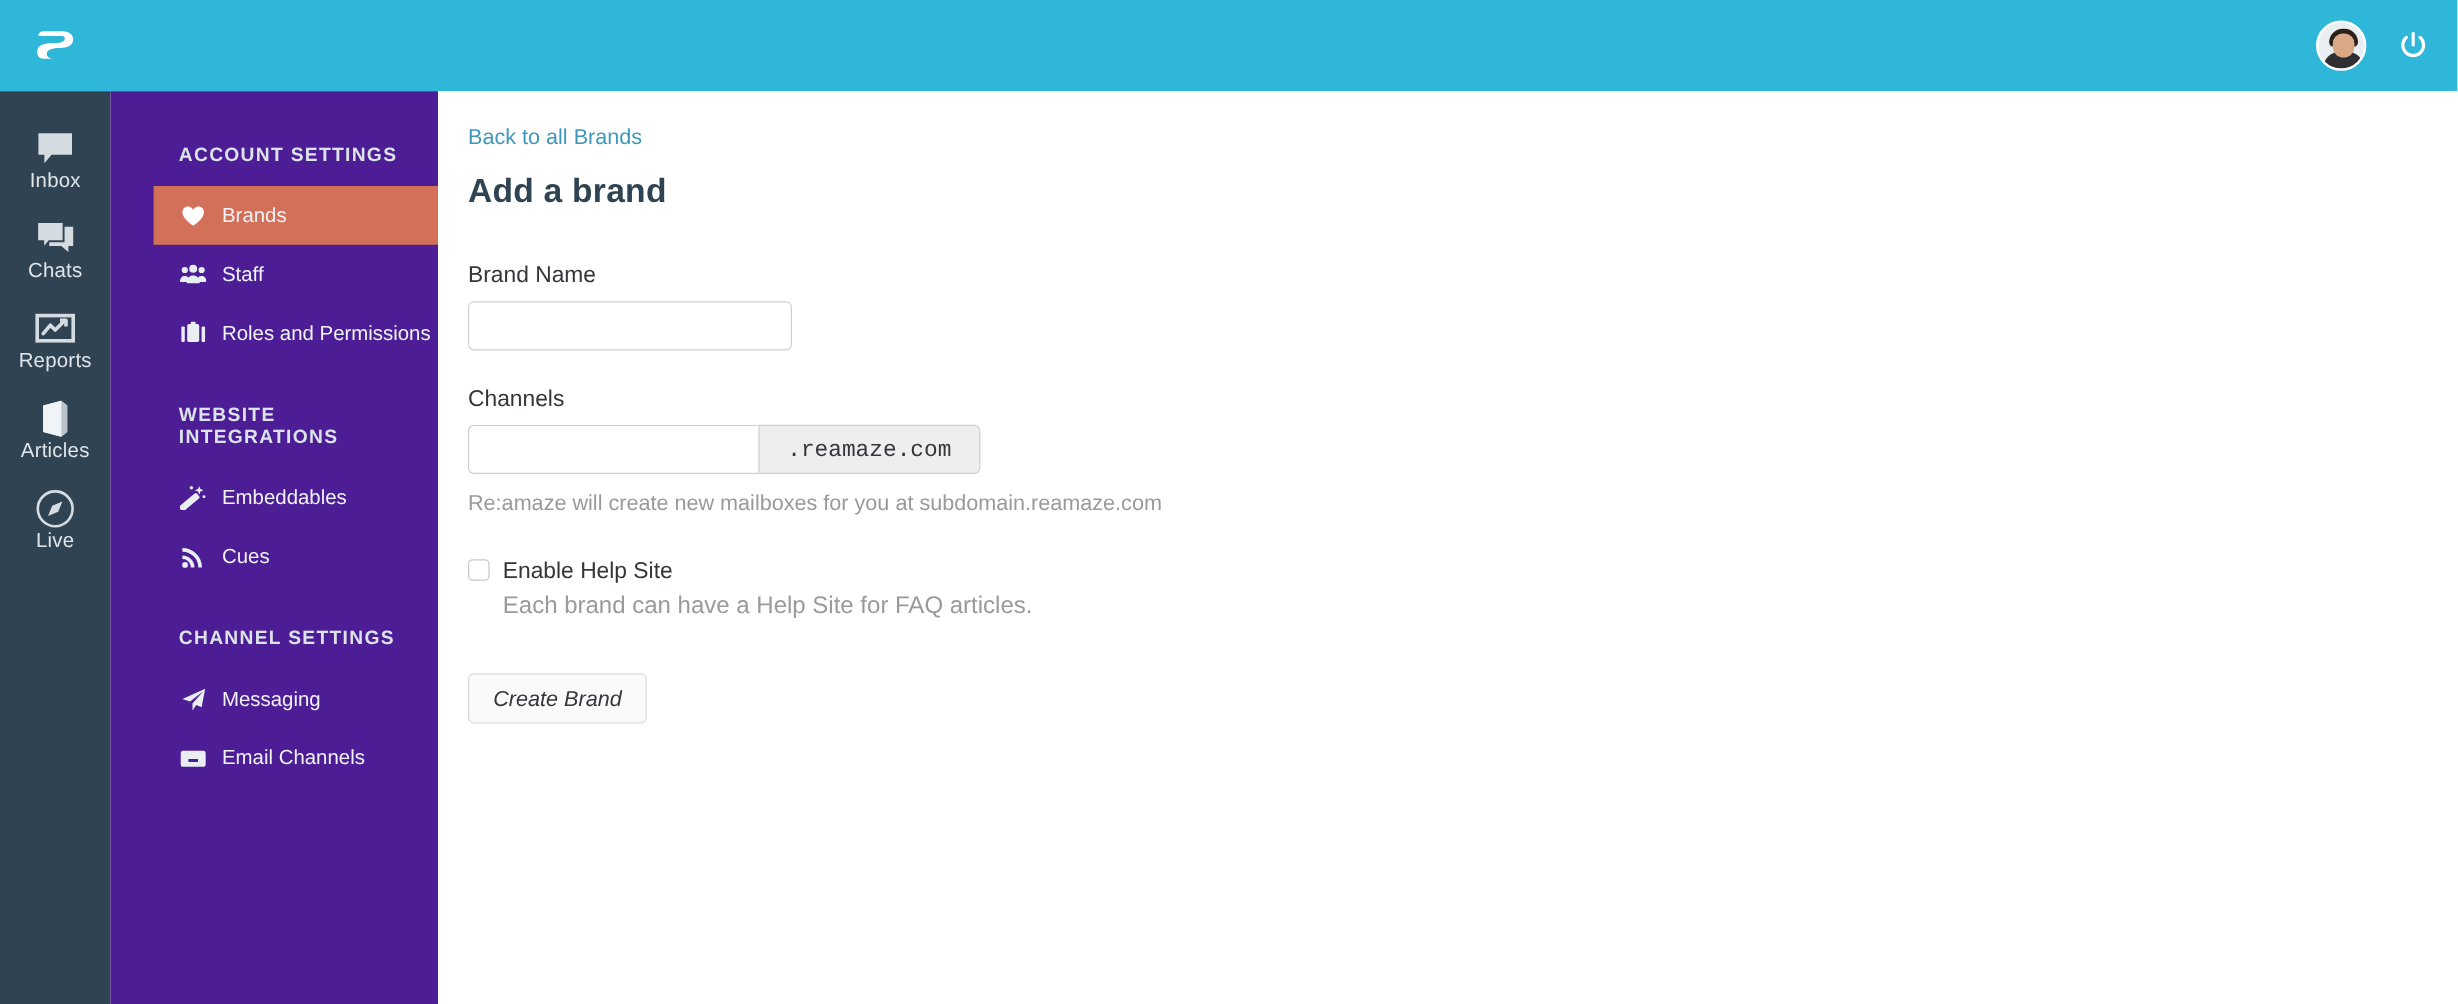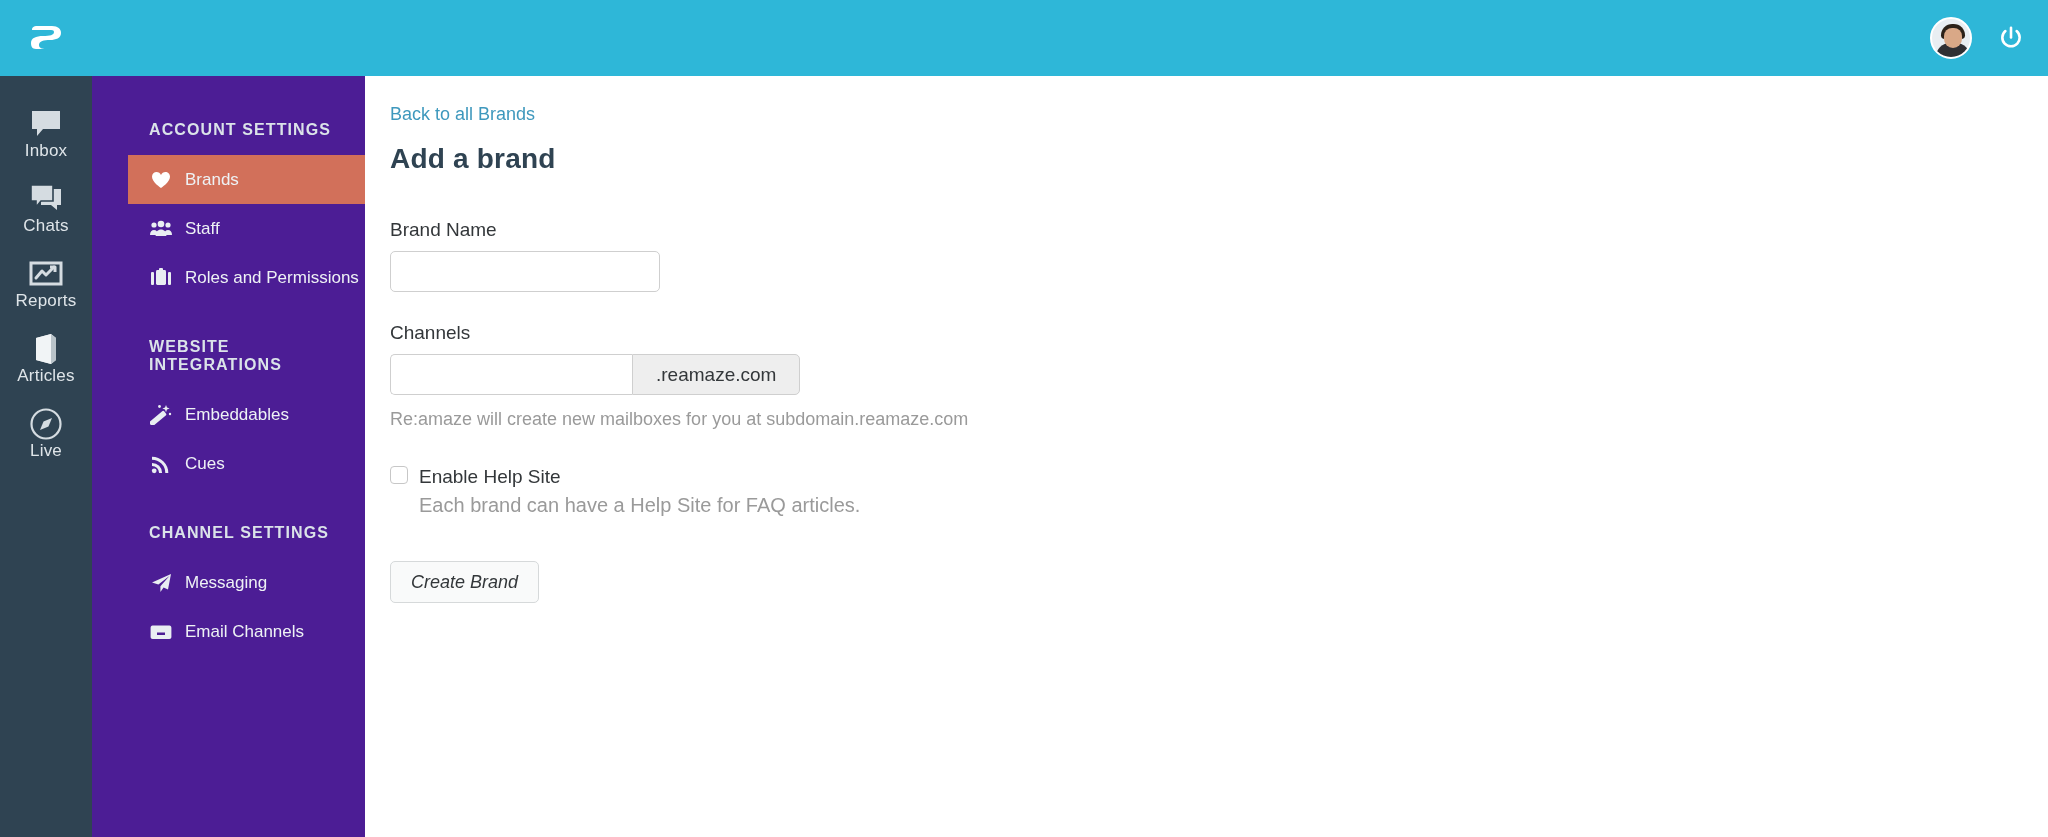".reamaze.com" .input-addon { font-family: none -> Liberation Mono, monospace }
